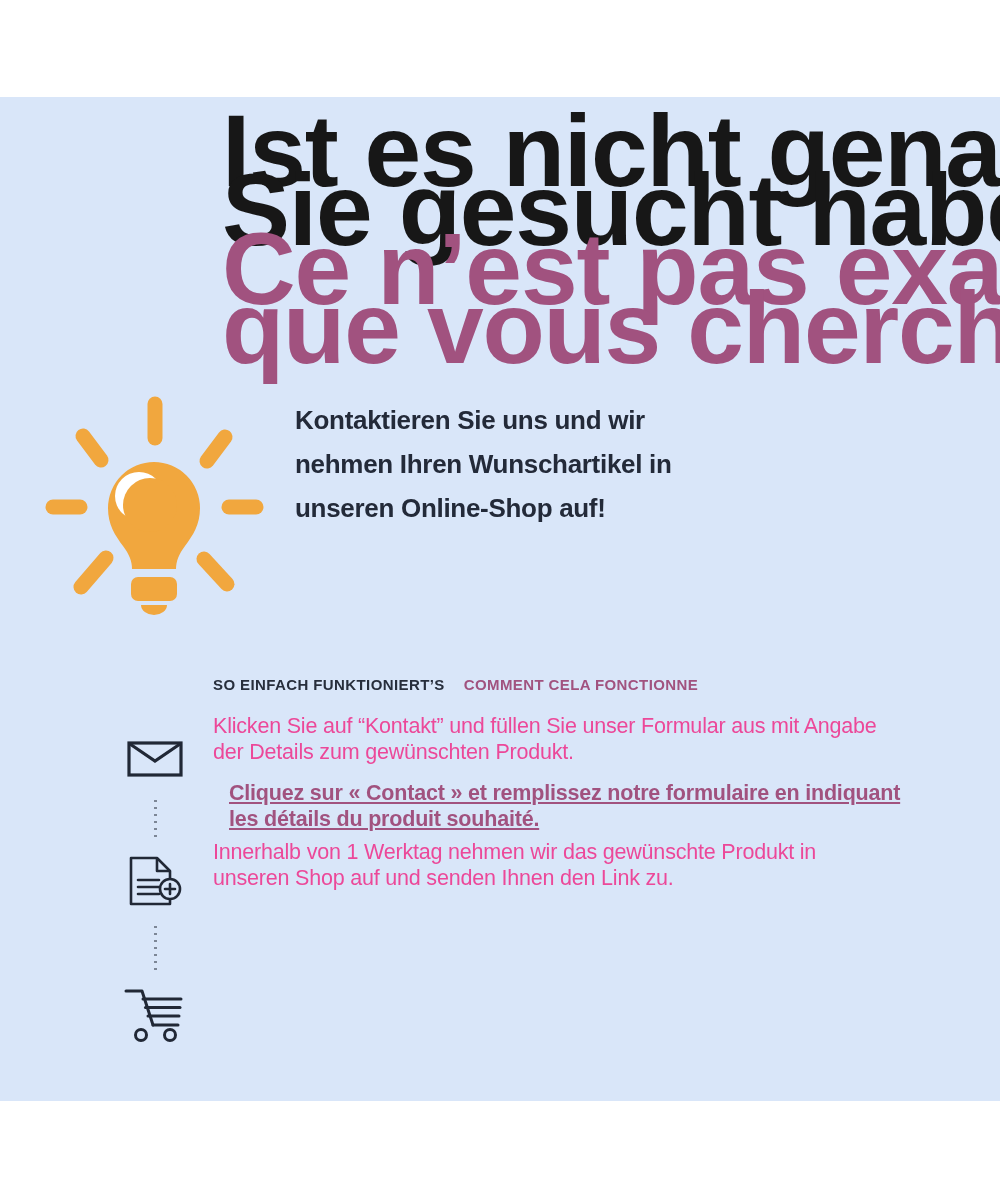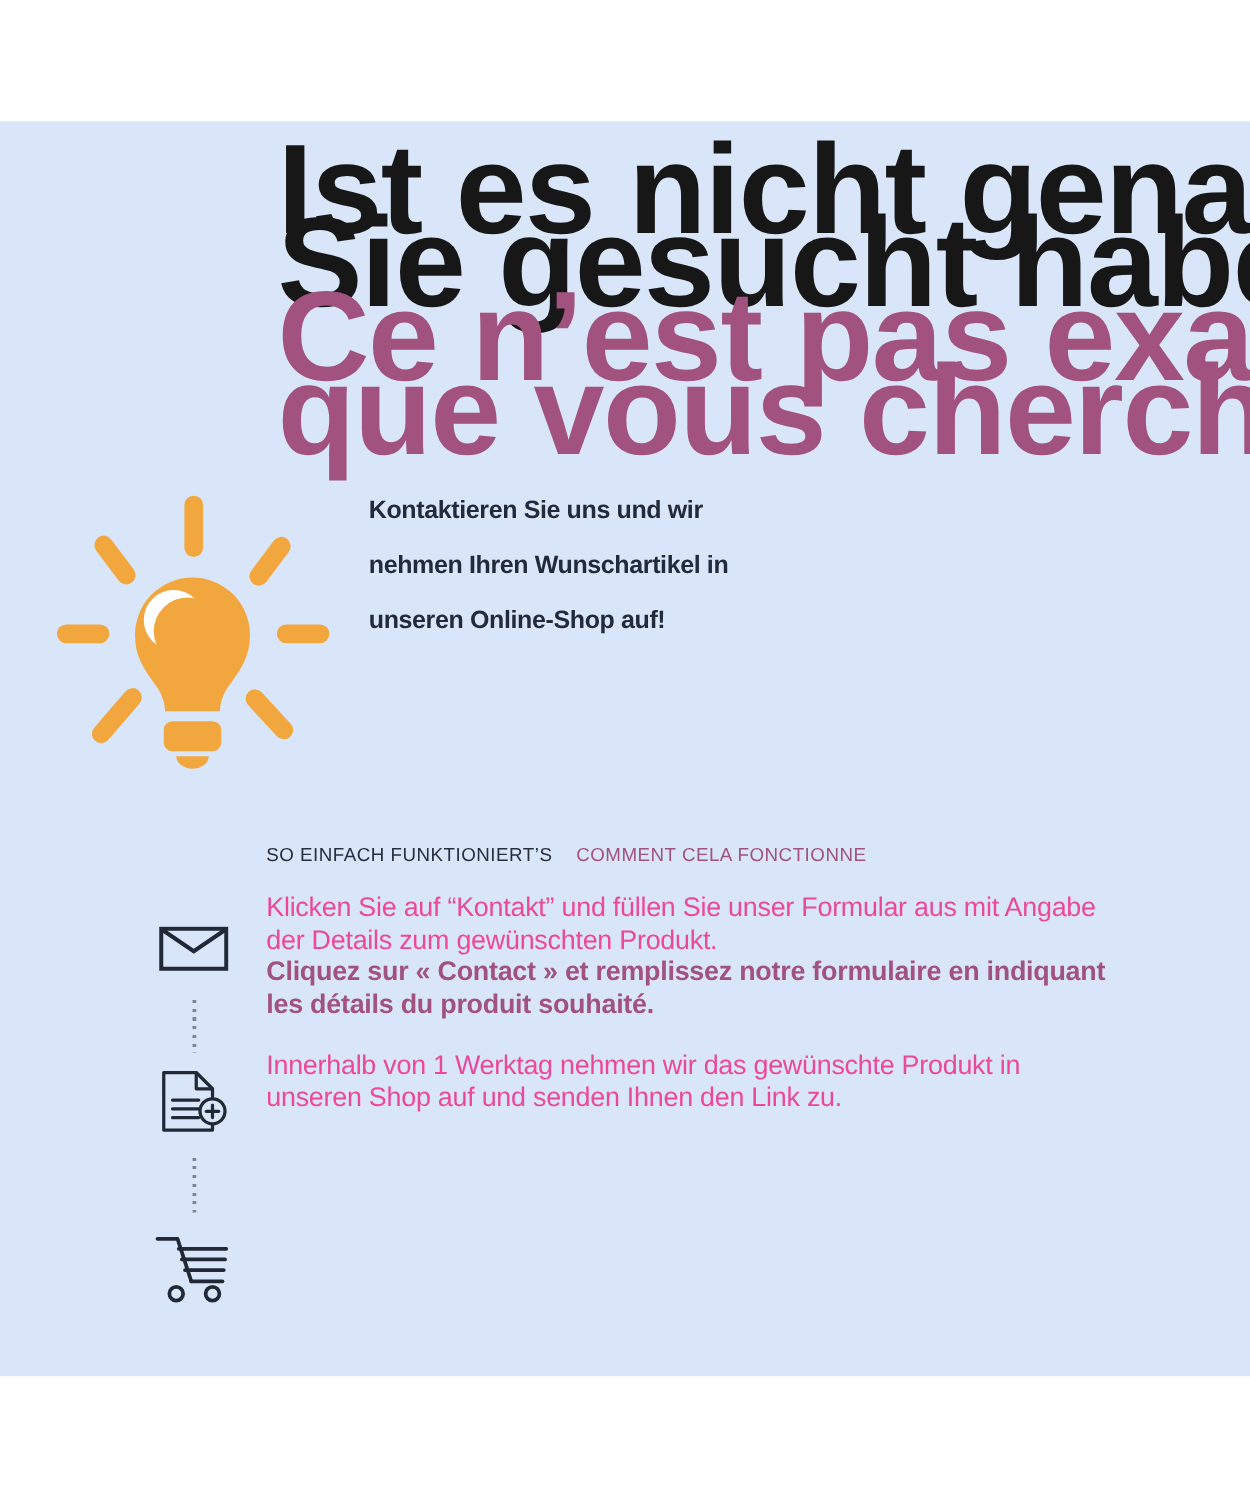"Kontaktieren Sie uns und wir" .intro { font-size: 20px -> 26px; top: 386px -> 398px }
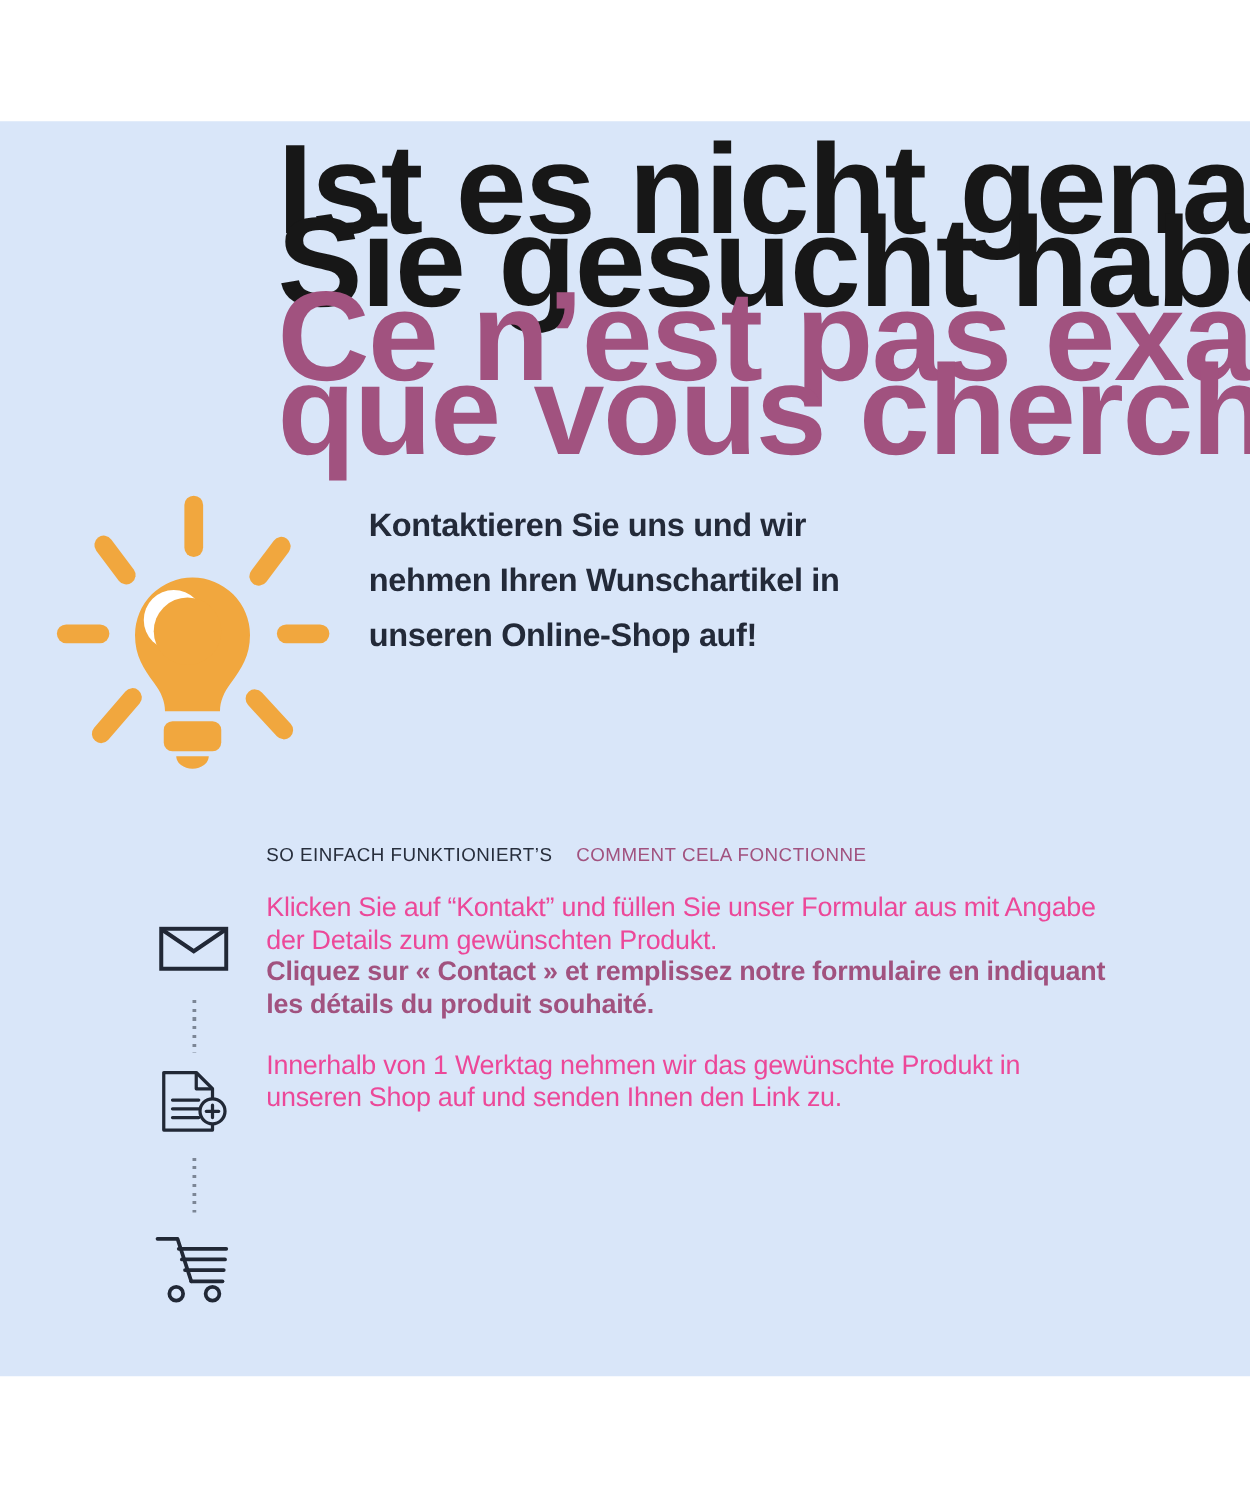"SO EINFACH FUNKTIONIERT’S COMMENT CELA" .hiw { font-weight: 400 -> 700 }
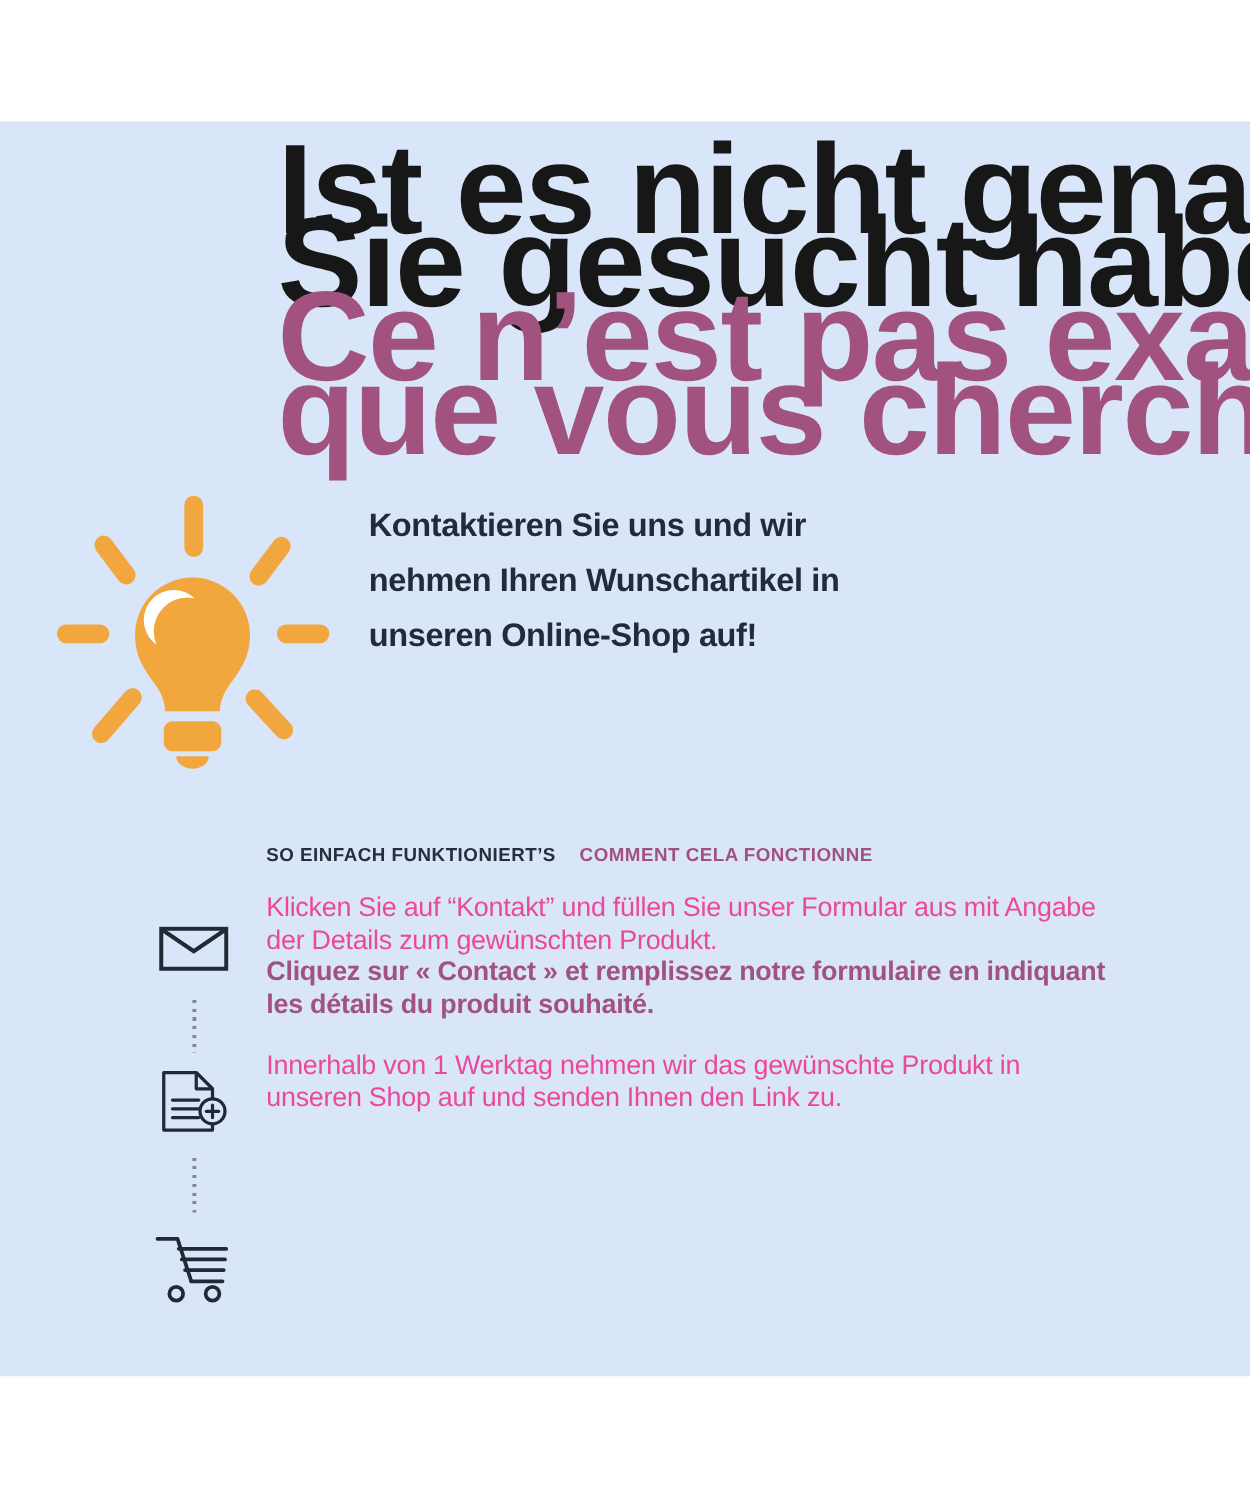"Cliquez sur « Contact »" .step-fr { margin: 0 -> 16px; text-decoration: none -> underline }
